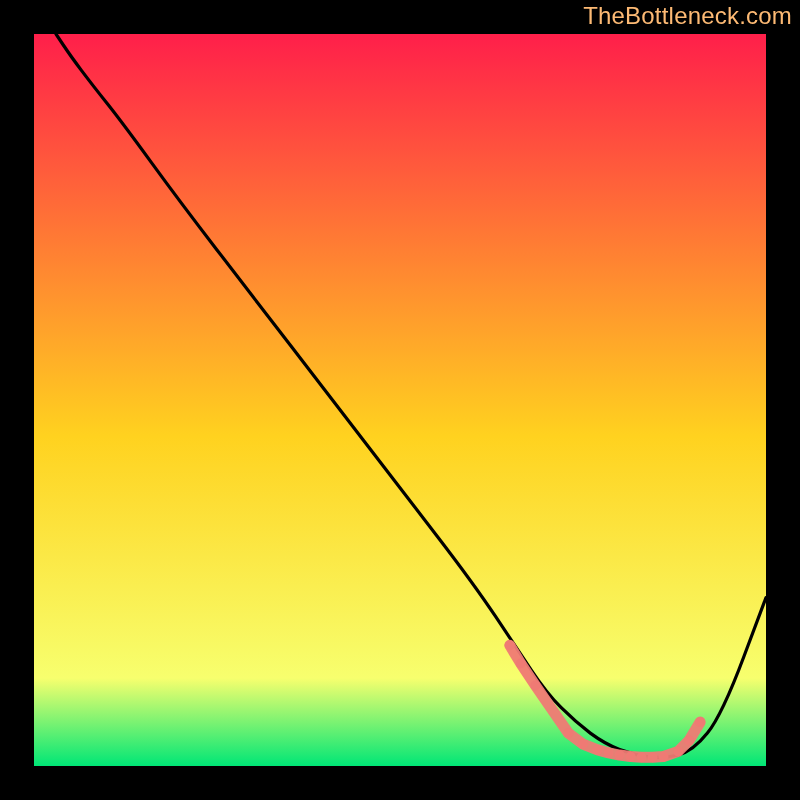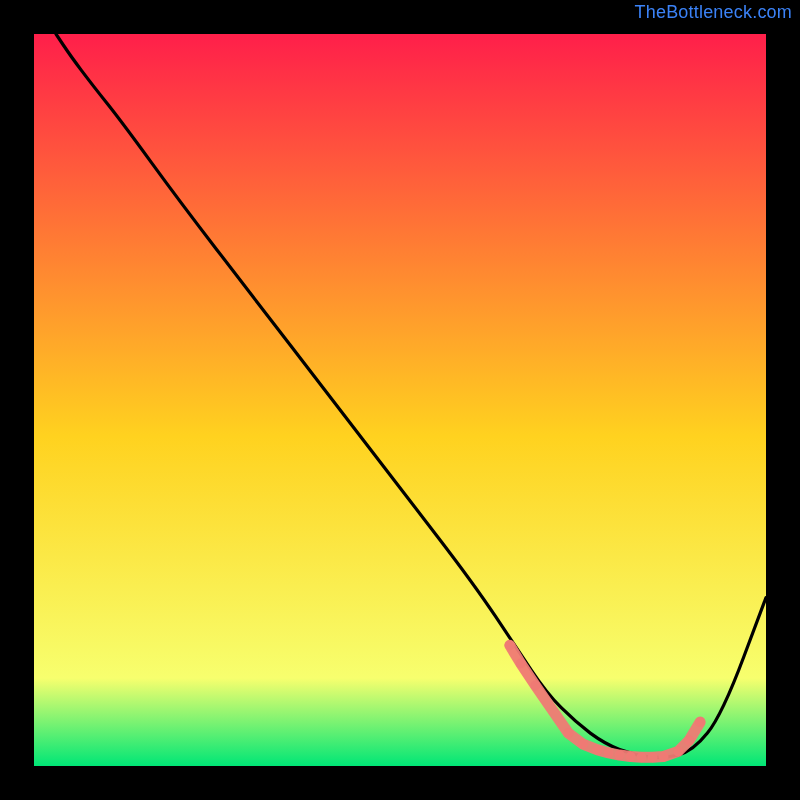"TheBottleneck.com" .watermark { color: #3b82f6 -> #fdba74; font-size: 18px -> 24px }
